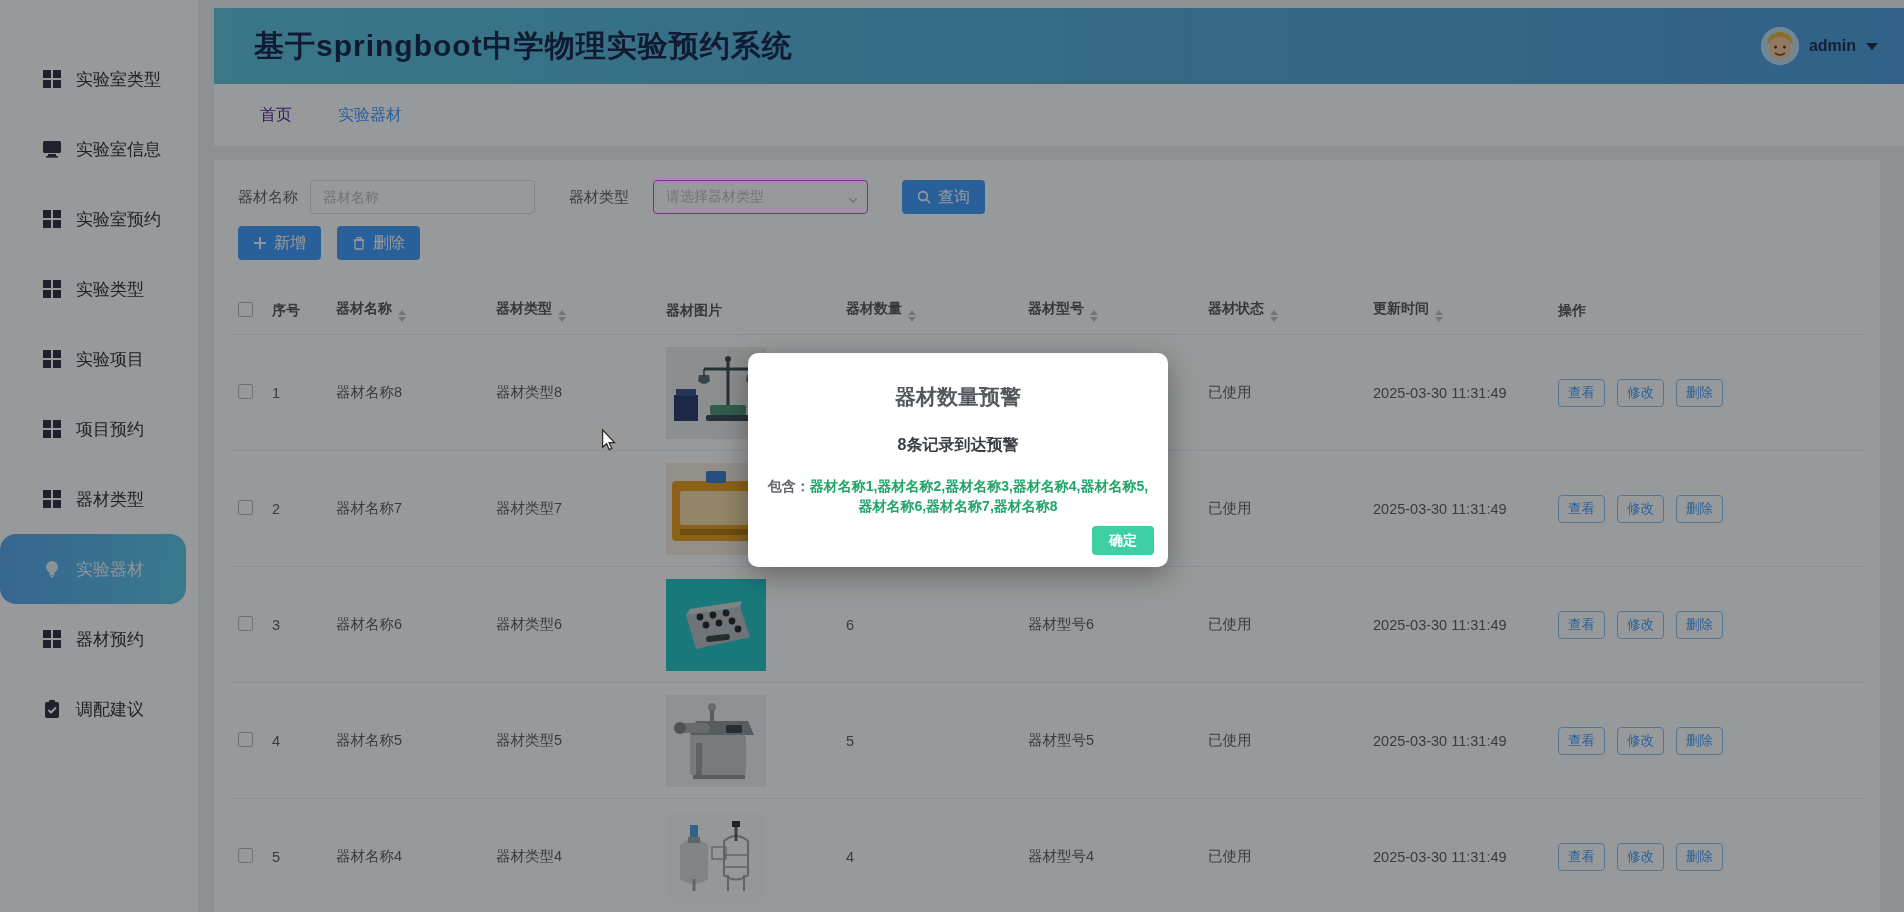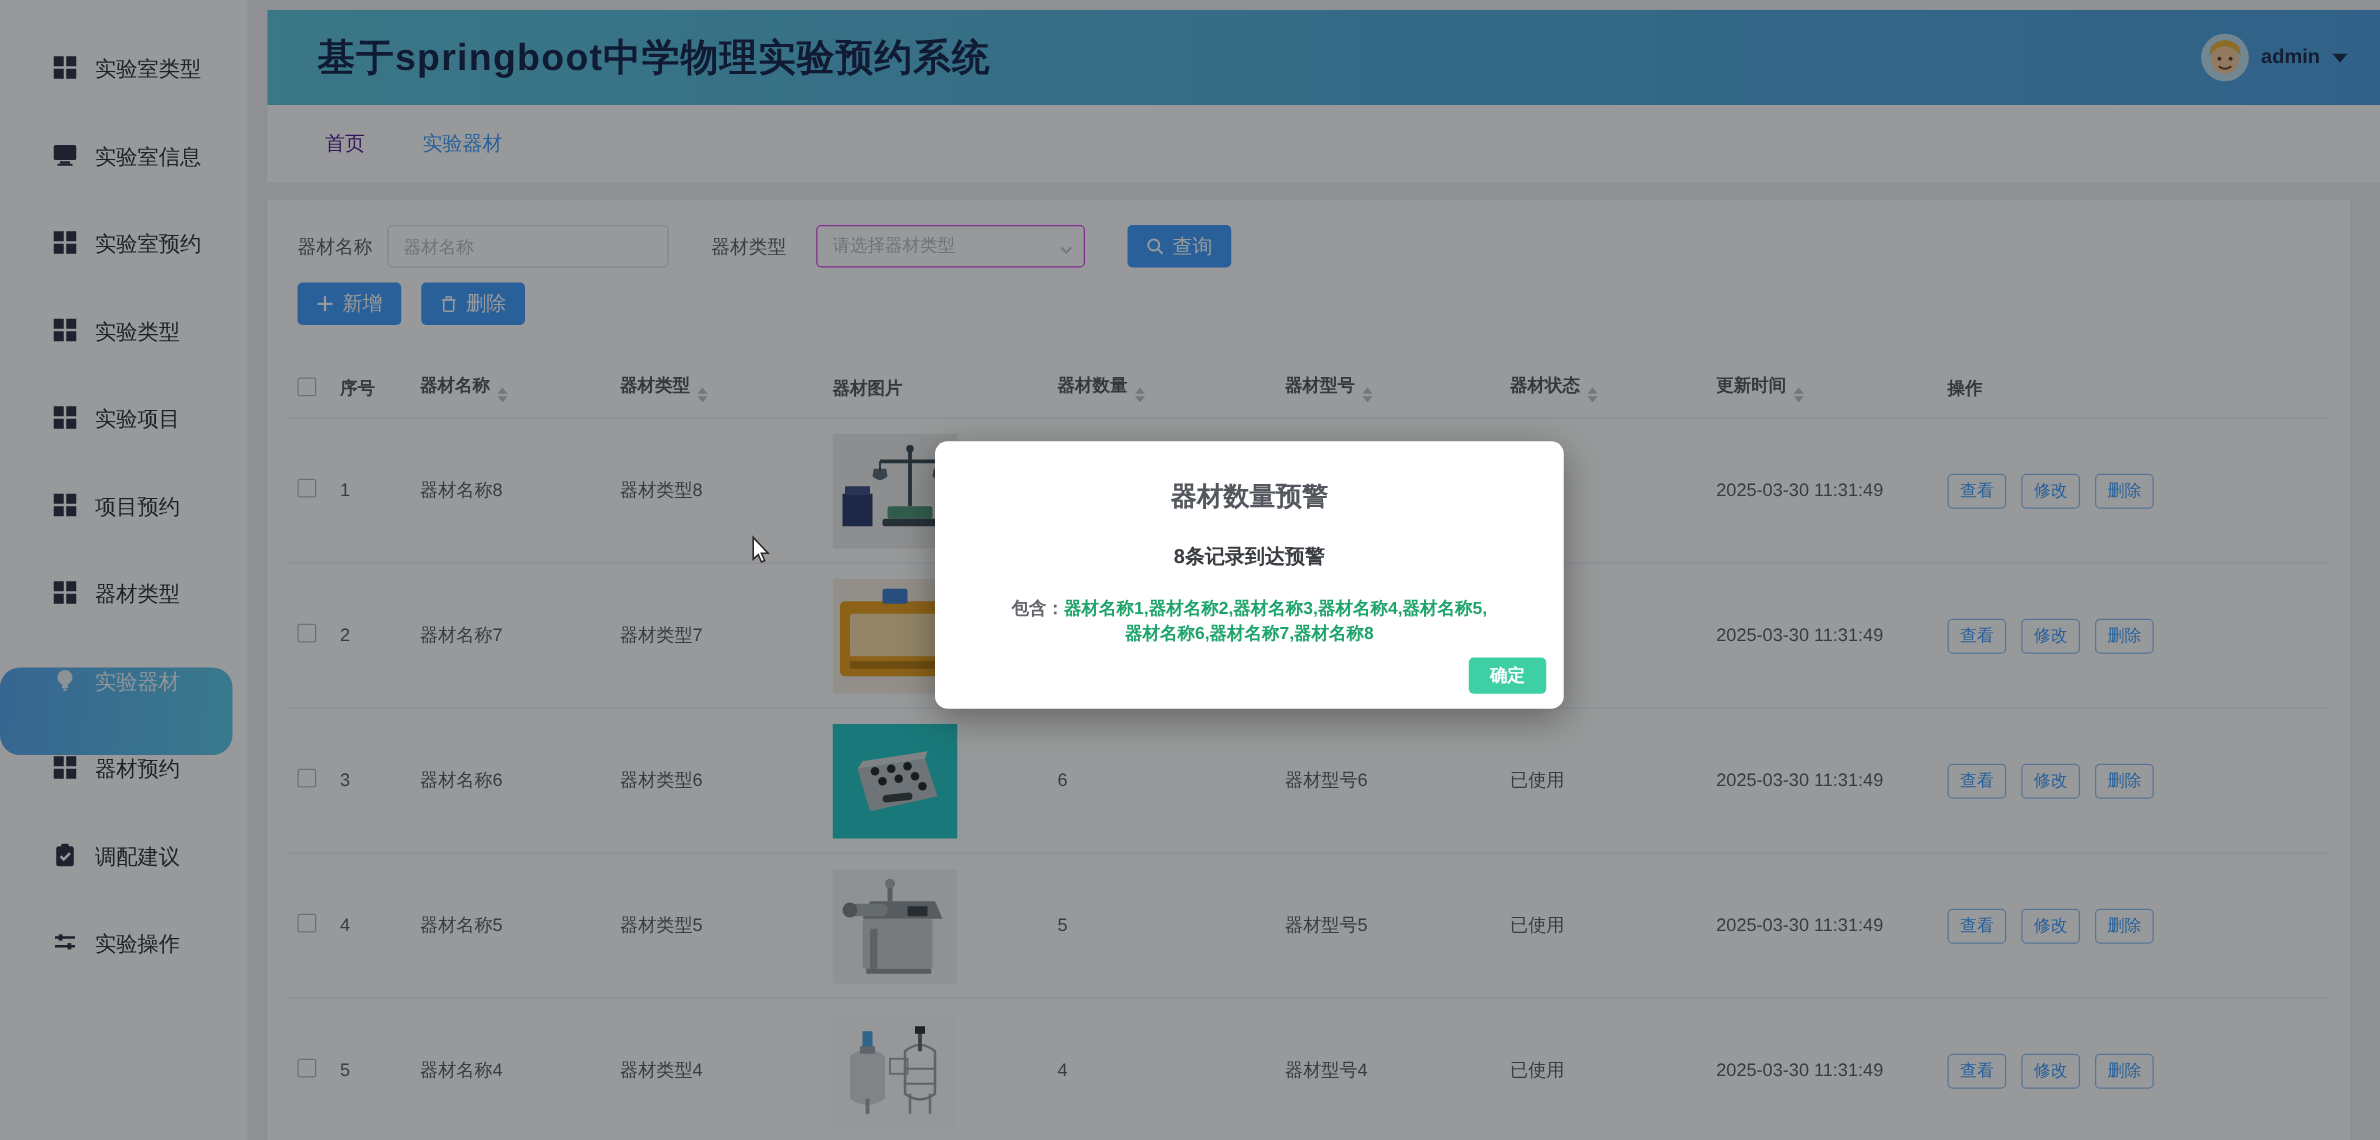"实验室类型" .side-item { align-items: flex-start -> center }
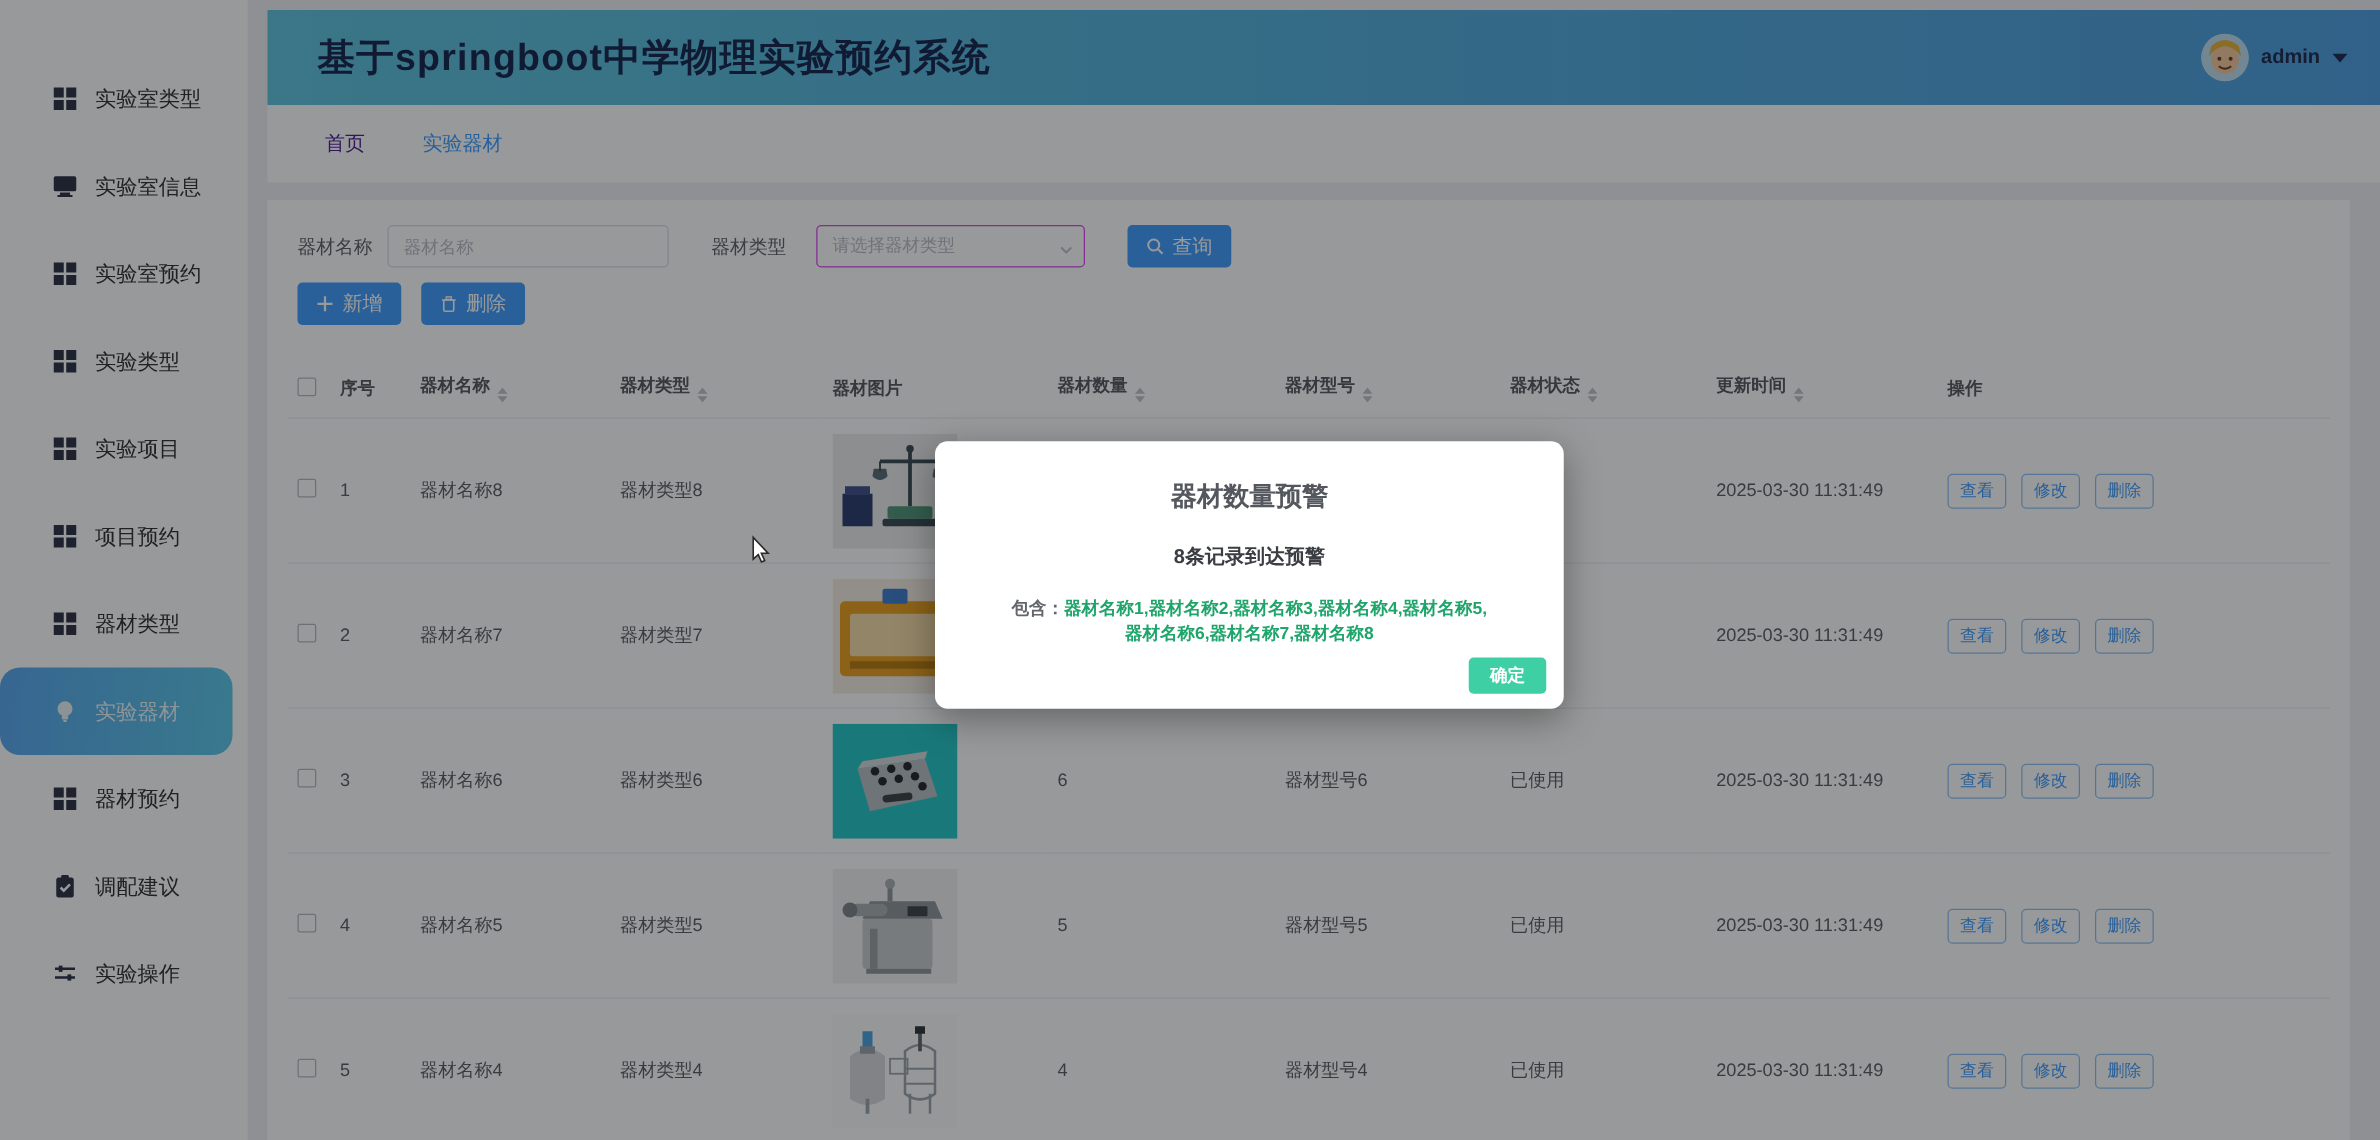"器材数量预警" .modal { width: 503px -> 420px }
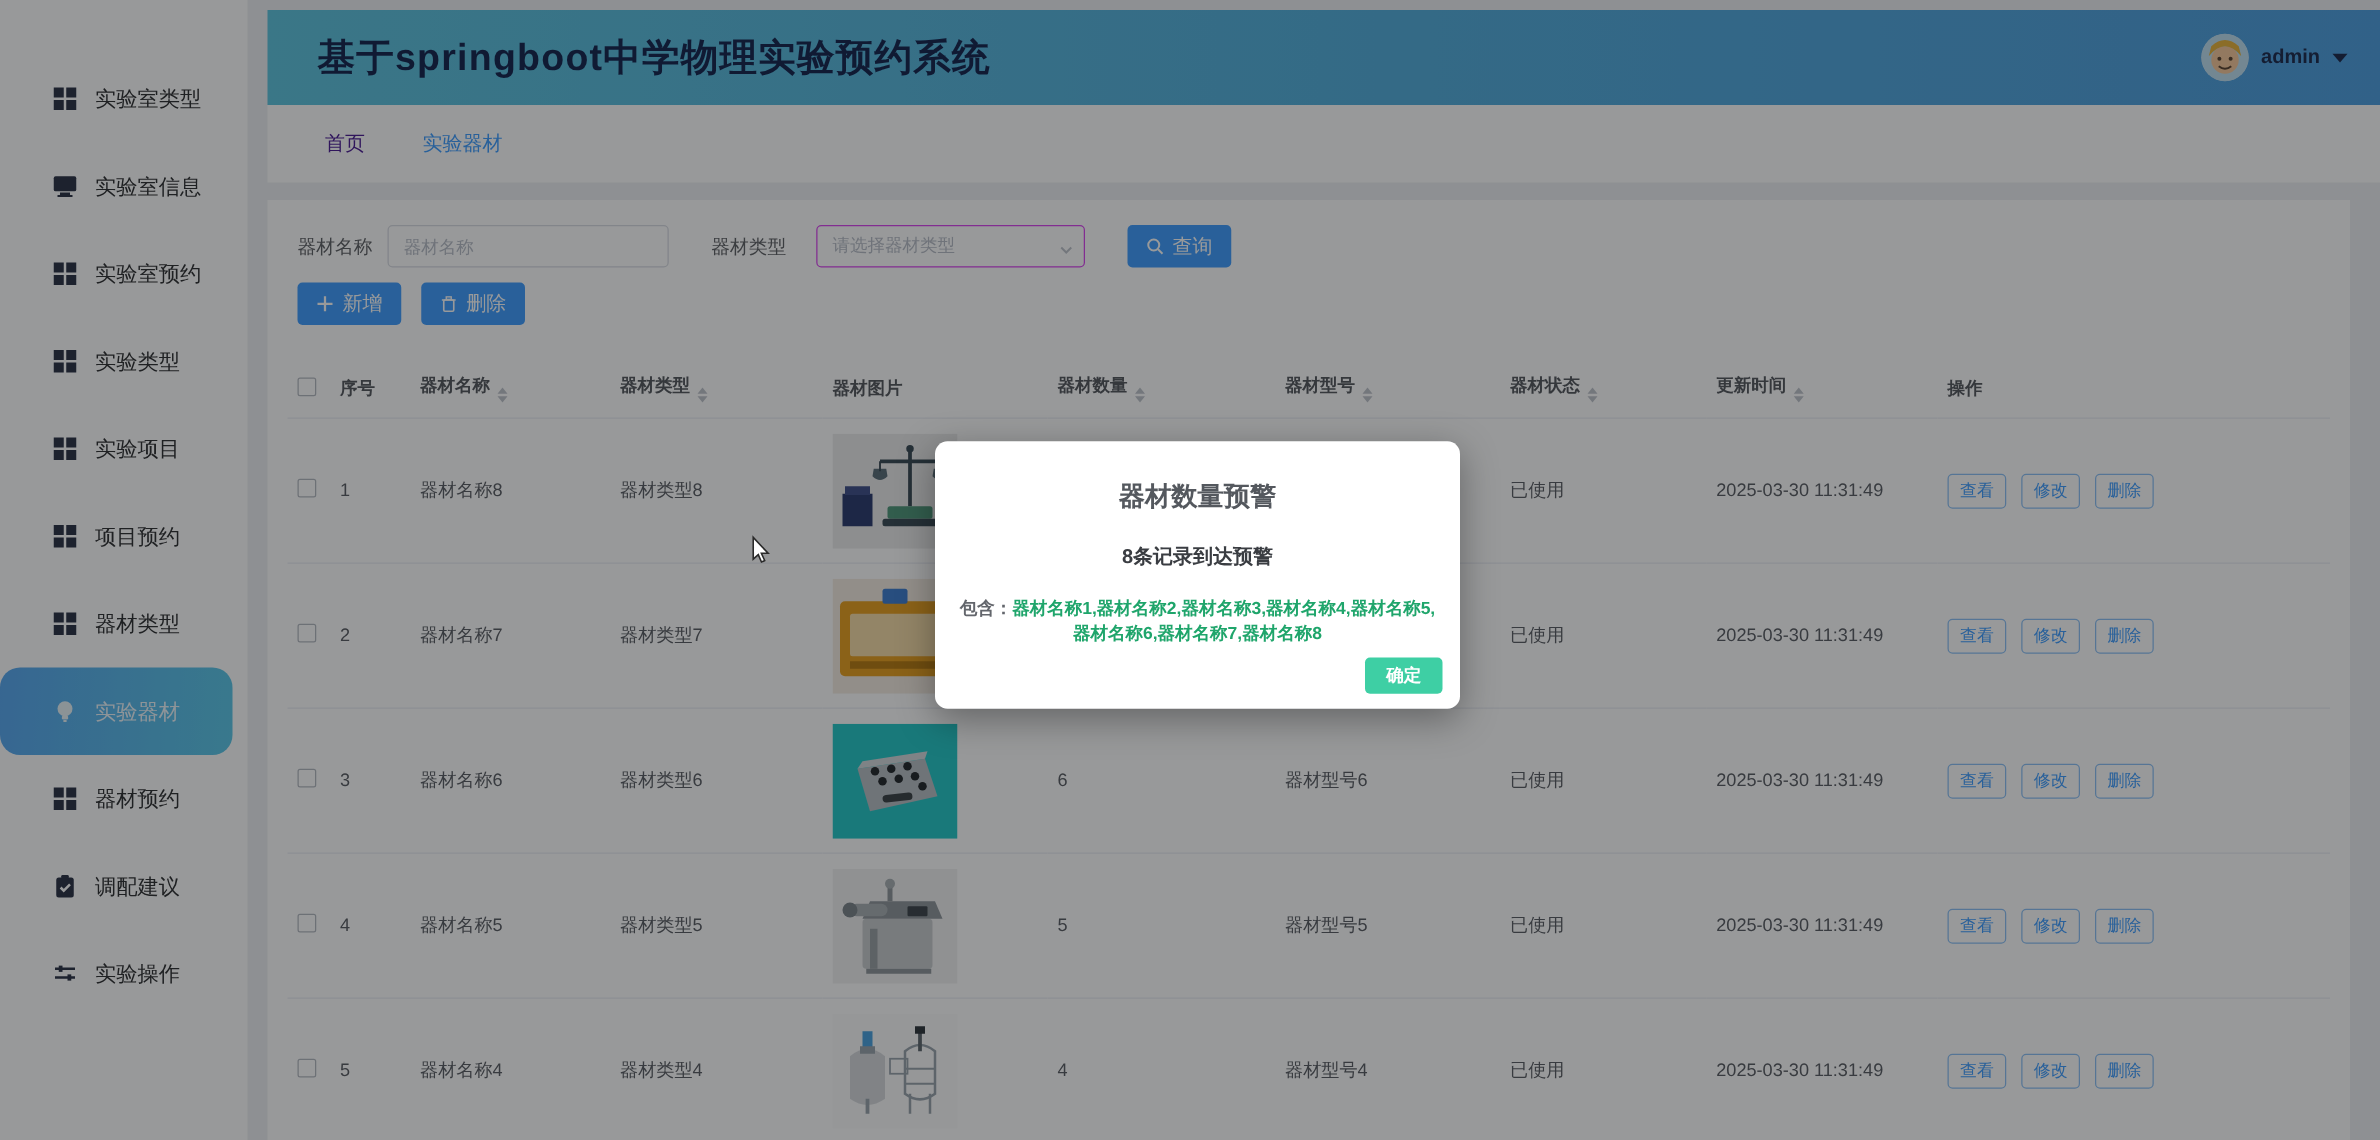"实验操作" div.side-item { html: <div> <span> <svg> <g> <line></line> <line></line> </g> <rect></rect> <rect></rect> </svg> </span> <span>实验操作</span> </div> -> none }
